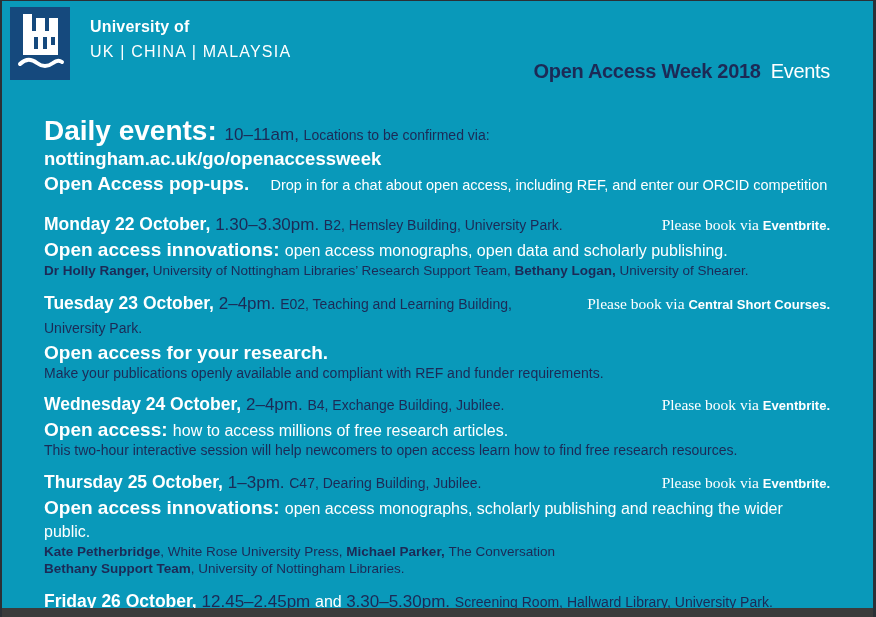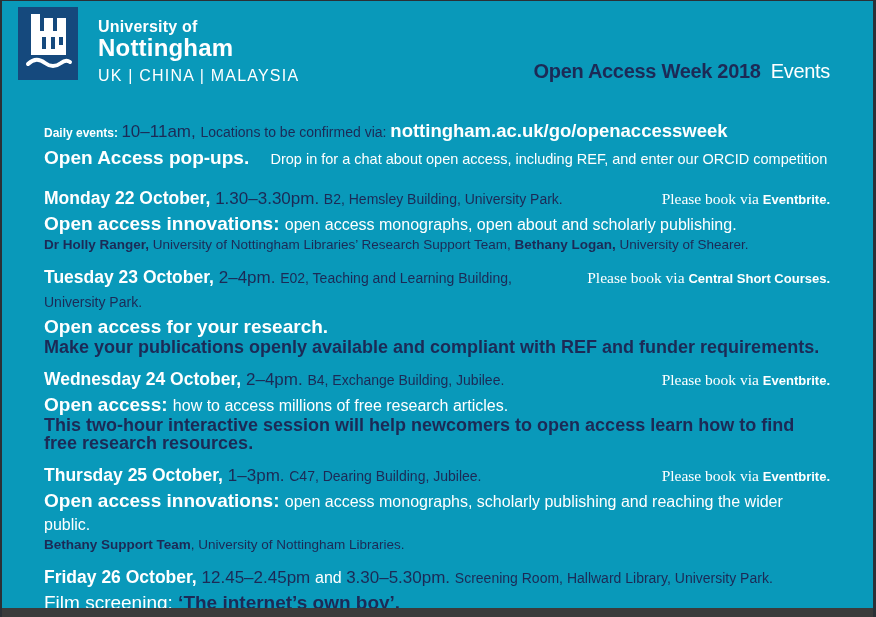"University of" header { padding: 6px 43px 0 16px -> 6px 43px 0 8px }
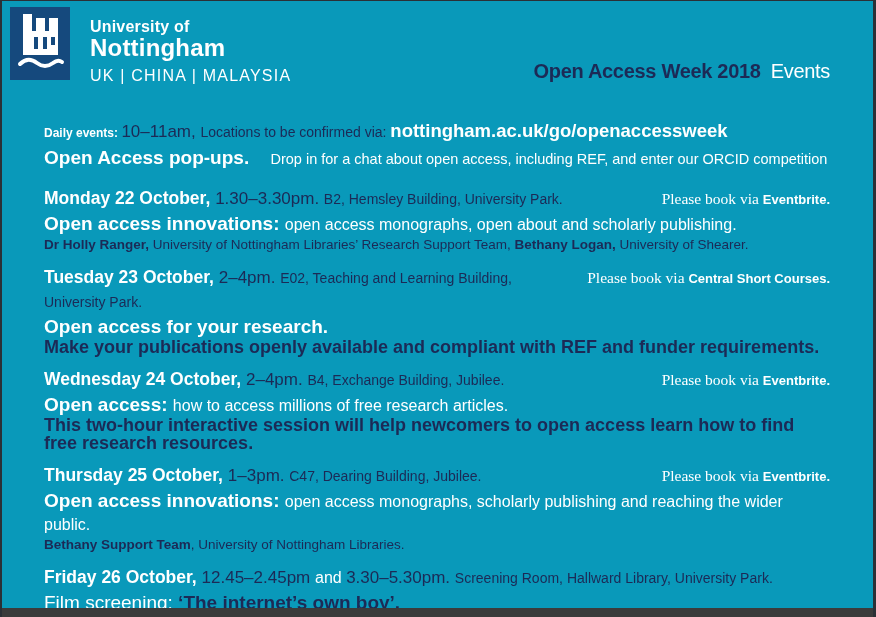"Nottingham" div.logo-line2 { html: <div>Nottingham</div> -> none }
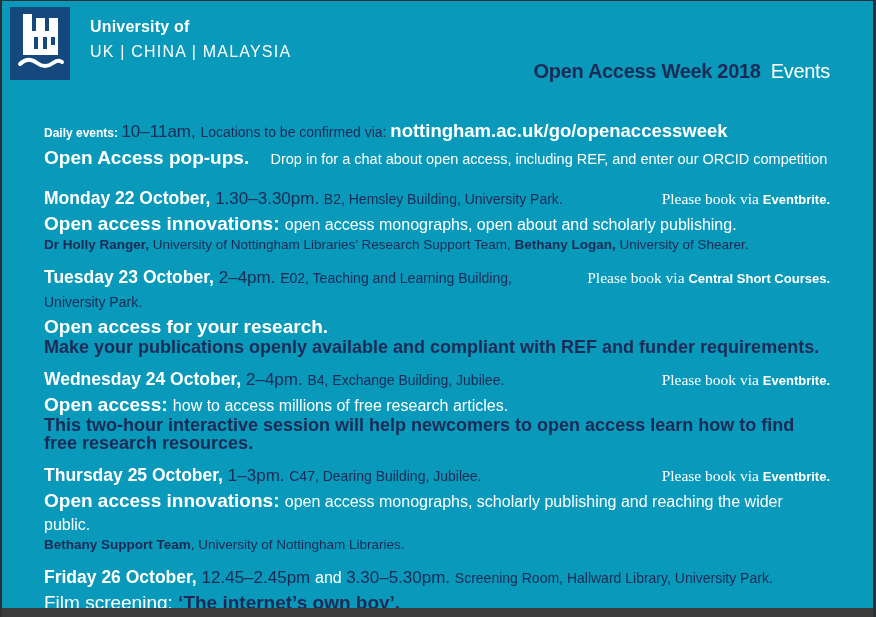"Daily events:" .seg-dlead { font-size: 12px -> 28px }
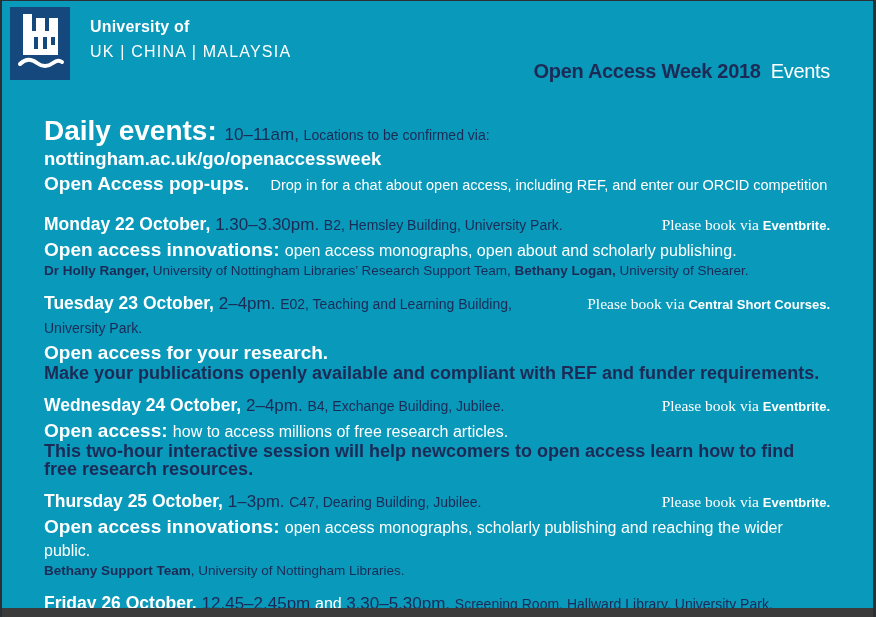"open access monographs, open about" span.seg-desc { text: about -> data }
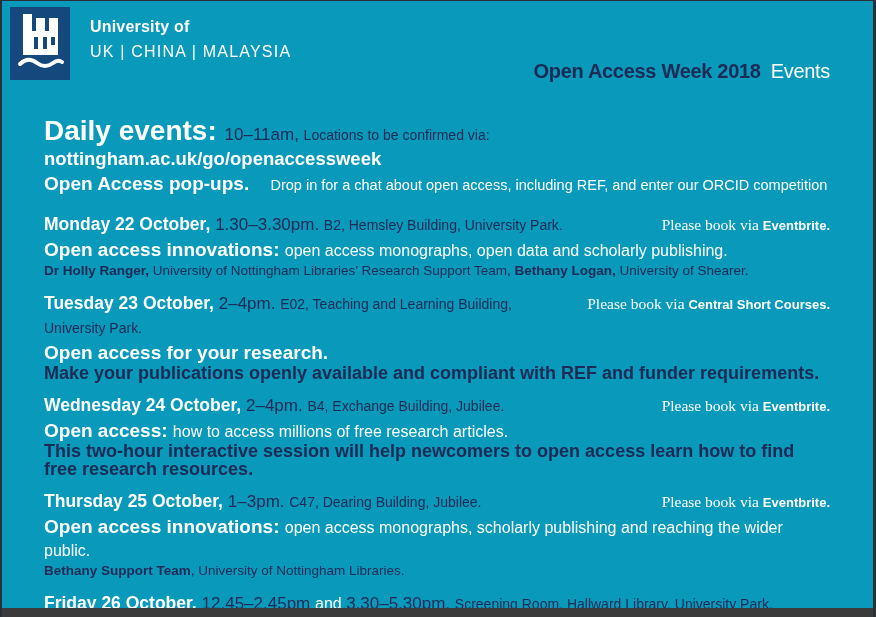"Make your publications openly available" .seg-note { font-size: 18px -> 14px; font-weight: 700 -> 400 }
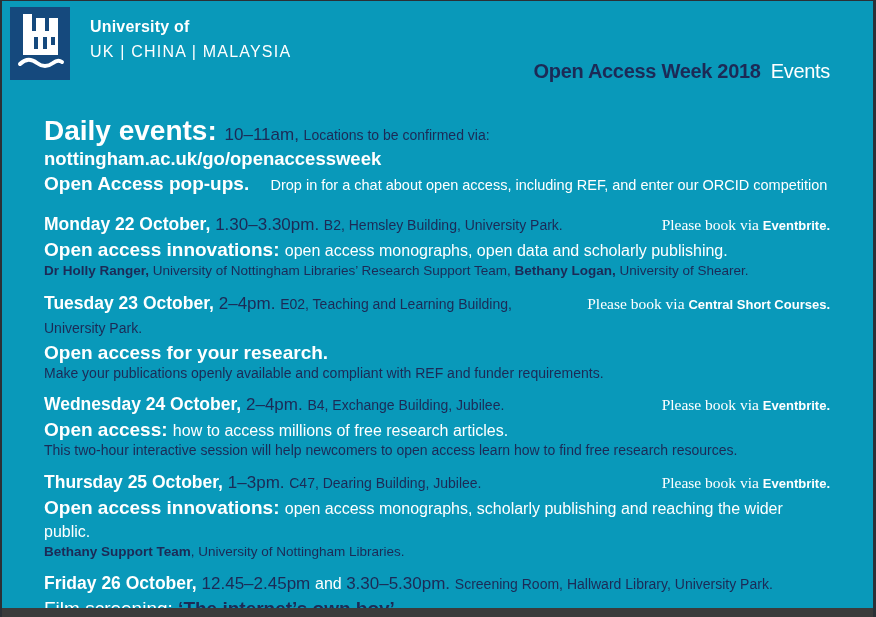"Kate Petherbridge, White Rose University" div.line { html: none -> <div> <span><span>Kate Petherbridge</span><span>, White Rose University Press, </span><span>Michael Parker, </span><span>The Conversation</span></span> </div> }
